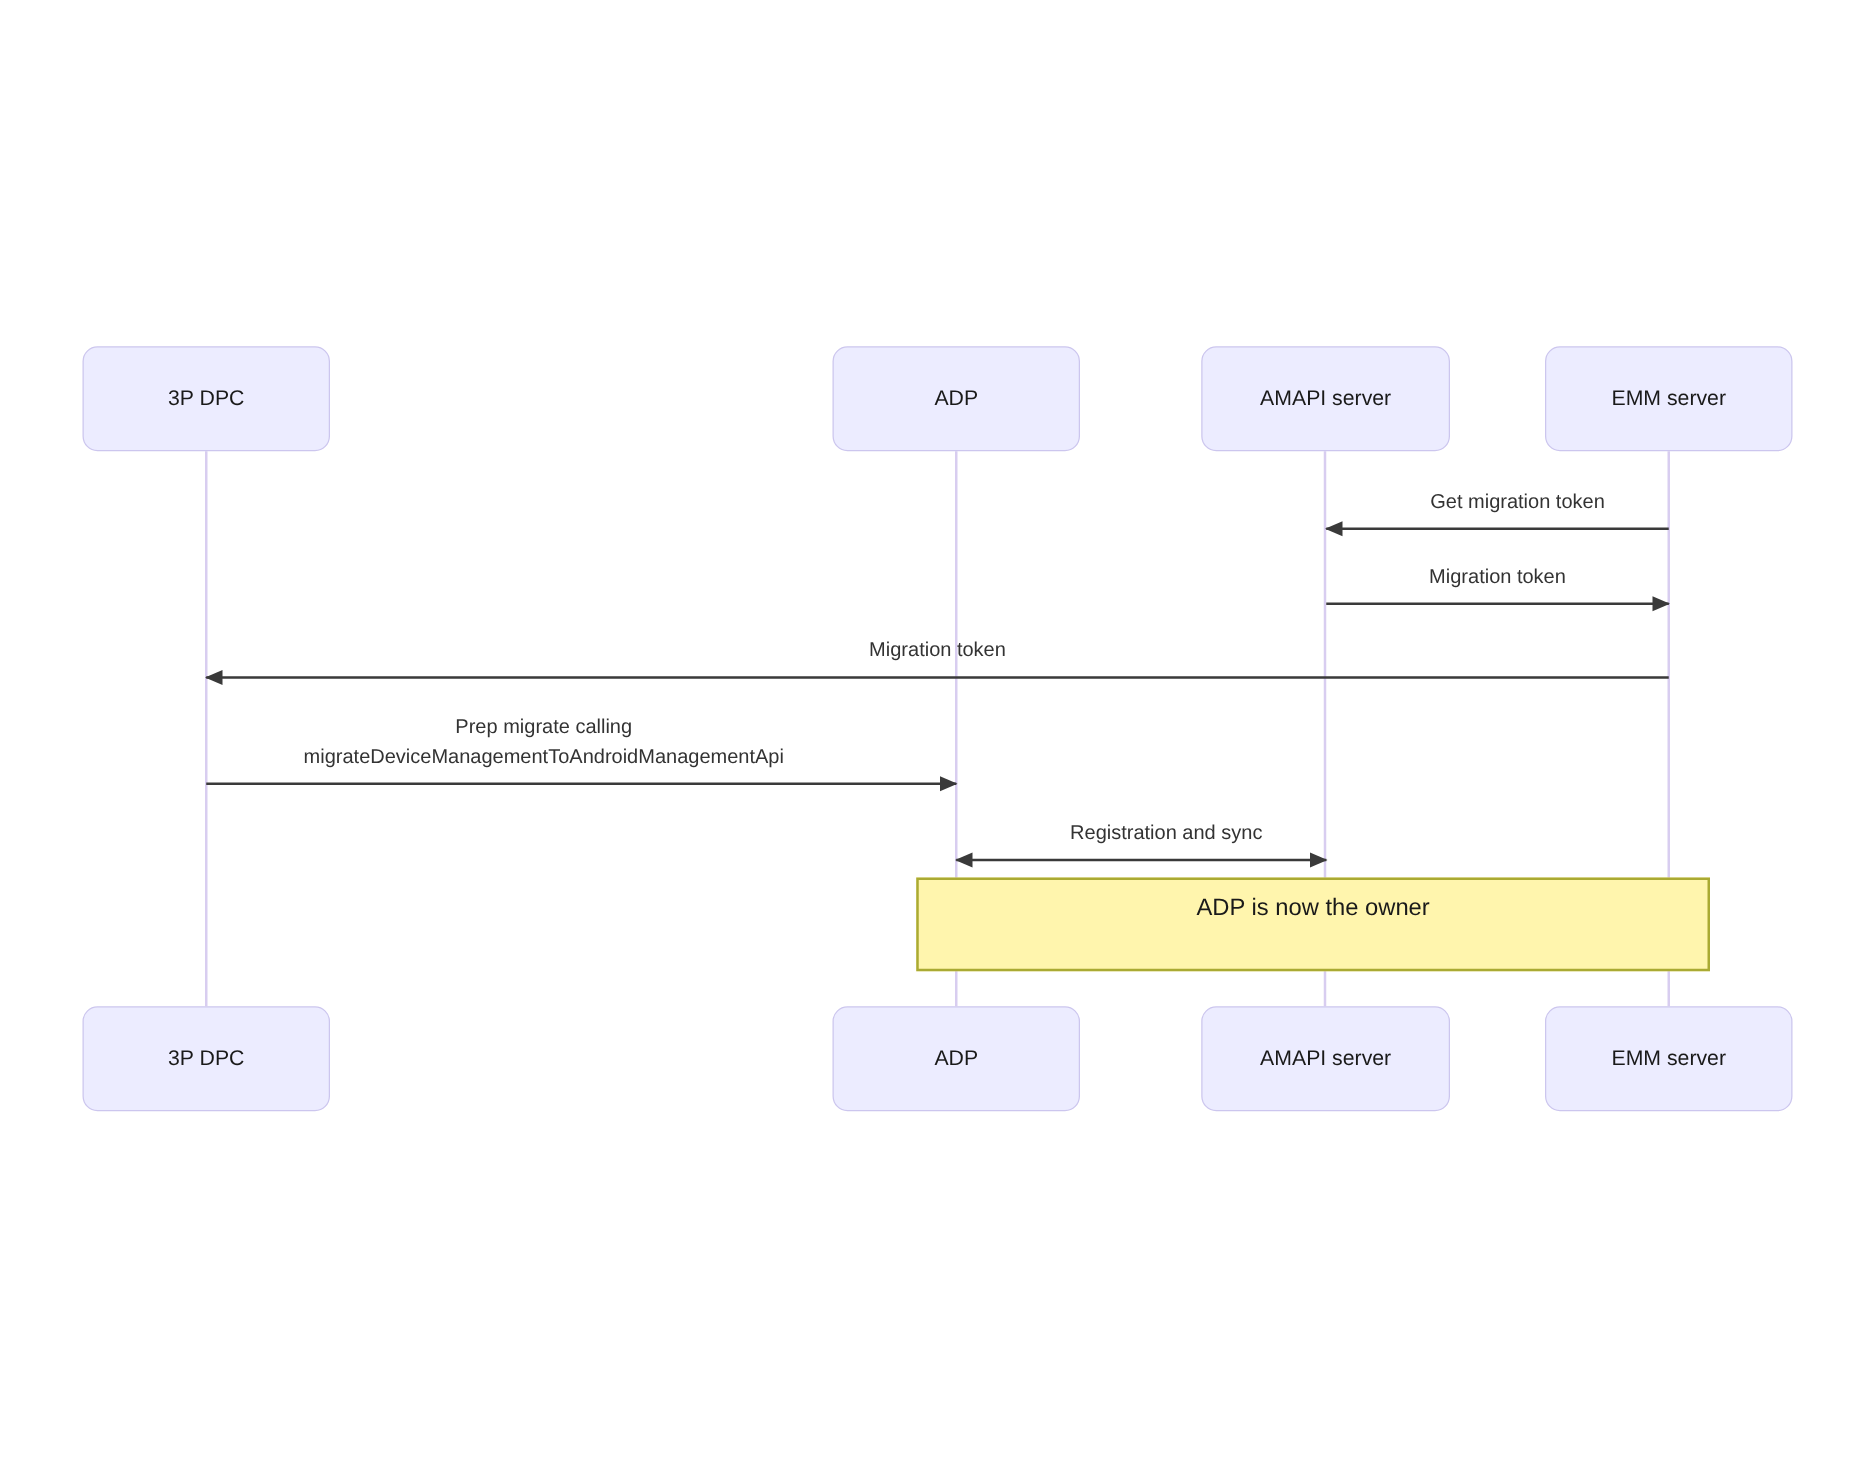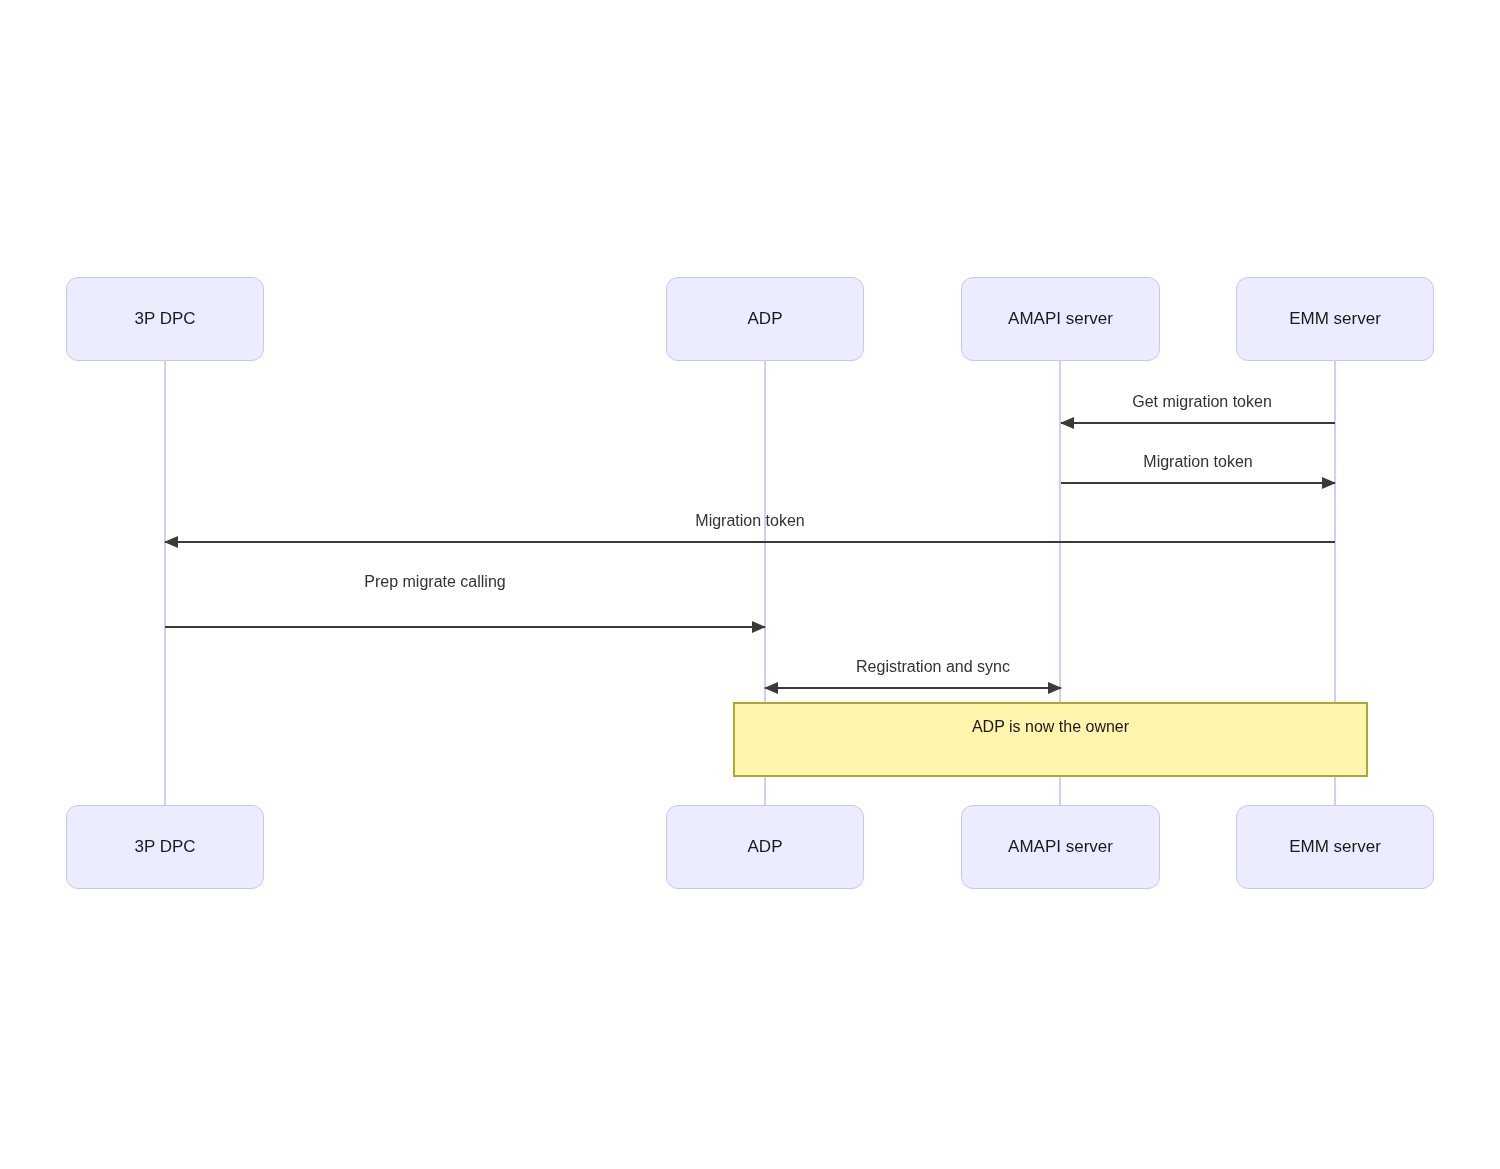"Get migration token" div.msg-label { padding-left: none -> 12px }
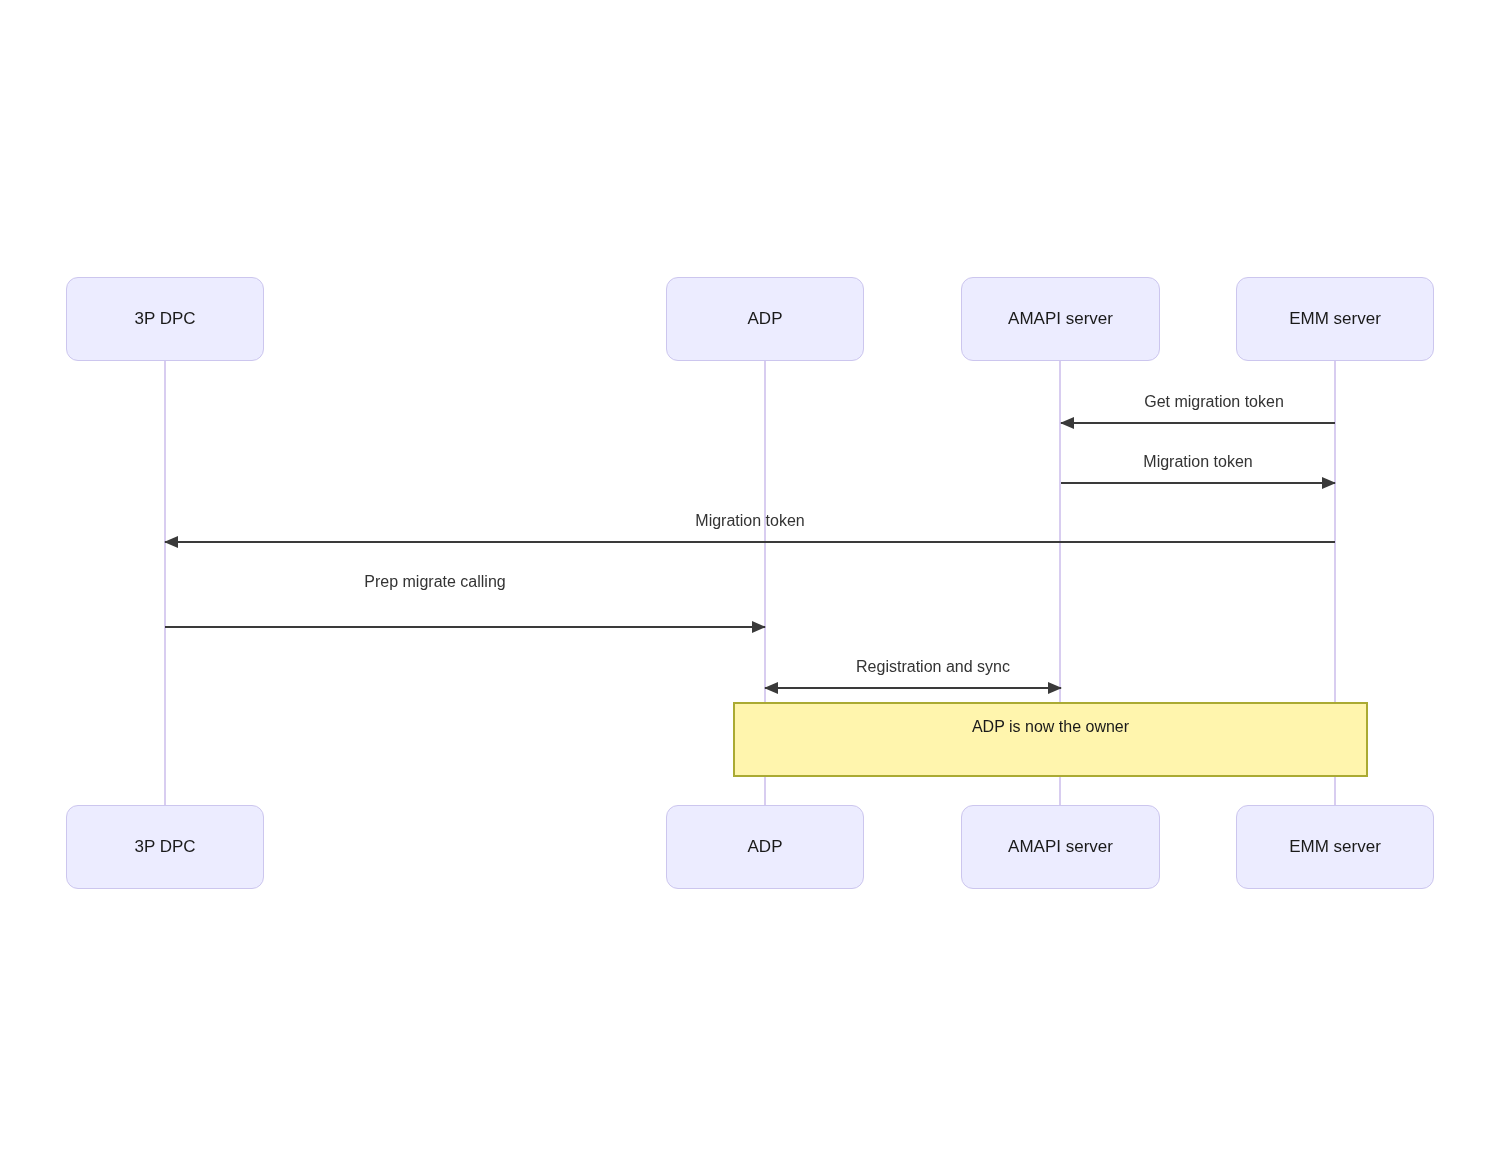"migrateDeviceManagementToAndroidManageme" div { html: none -> <div>migrateDeviceManagementToAndroidManagementApi</div> }
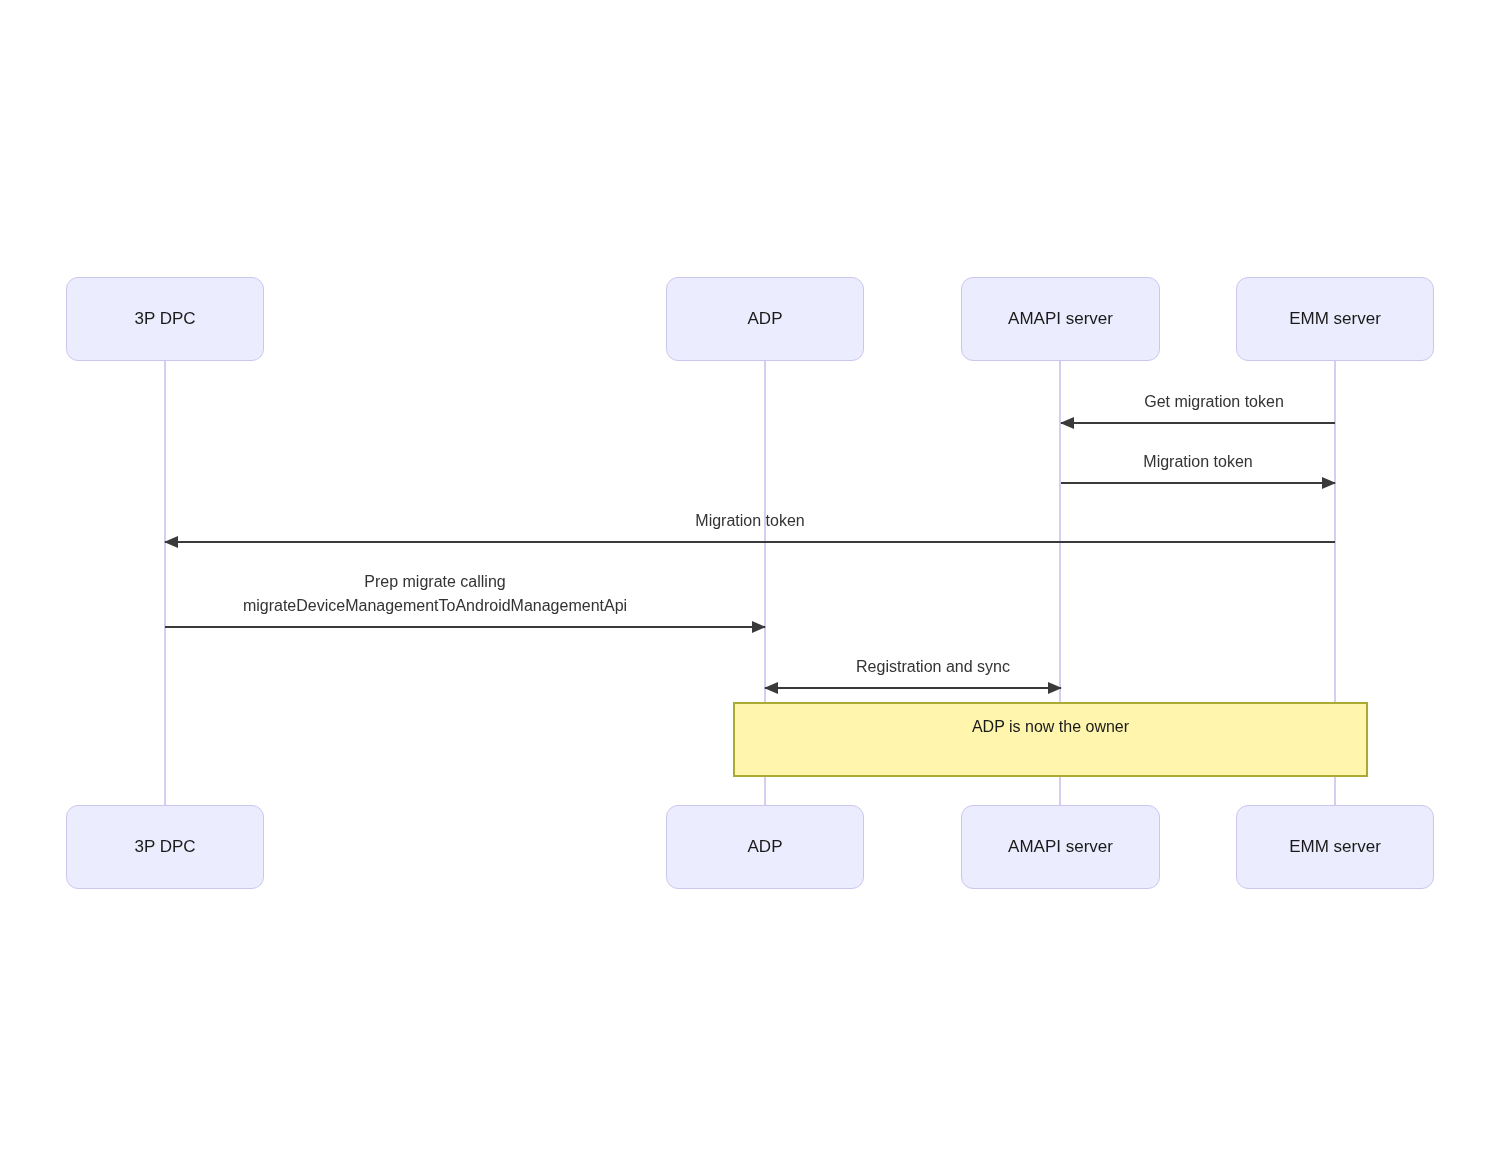"ADP is now the owner" .note { font-size: 16px -> 19px }
